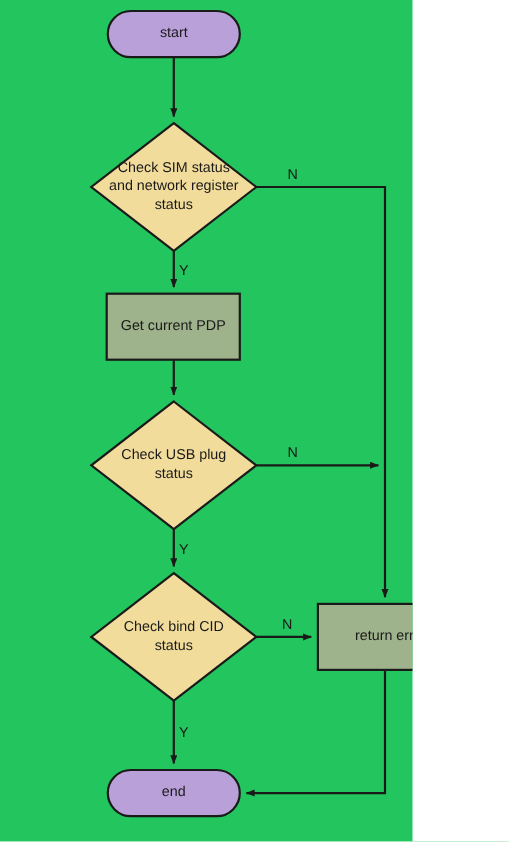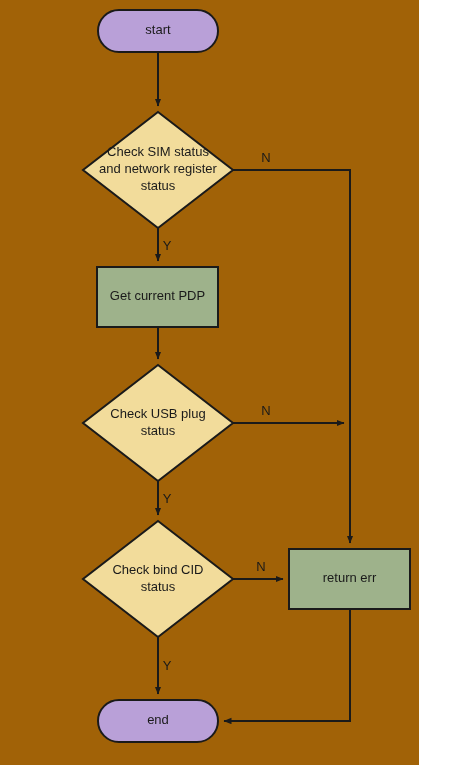"start" #flowchart-canvas { background: #a16207 -> #22c55e; width: 419px -> 375px }
